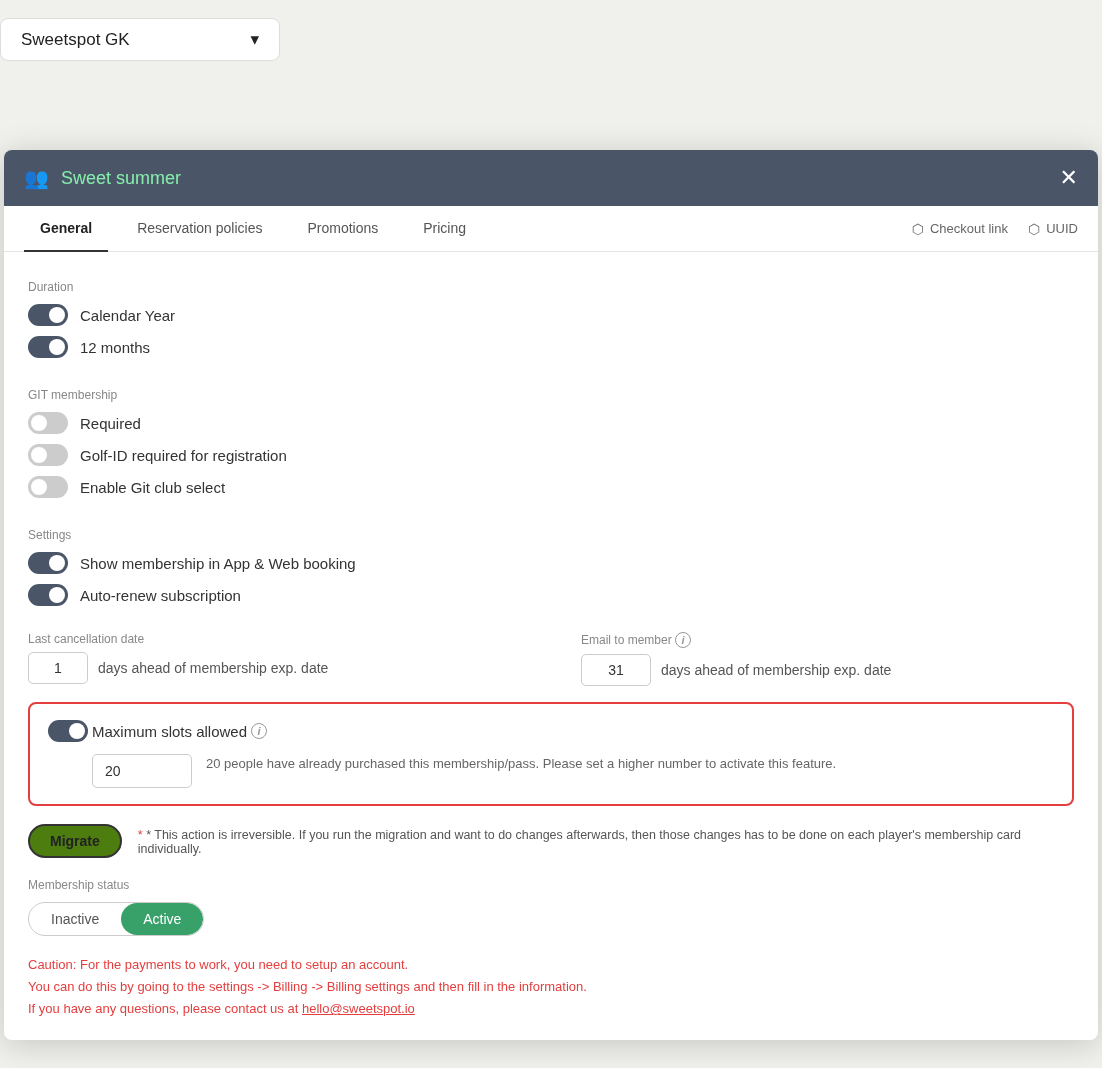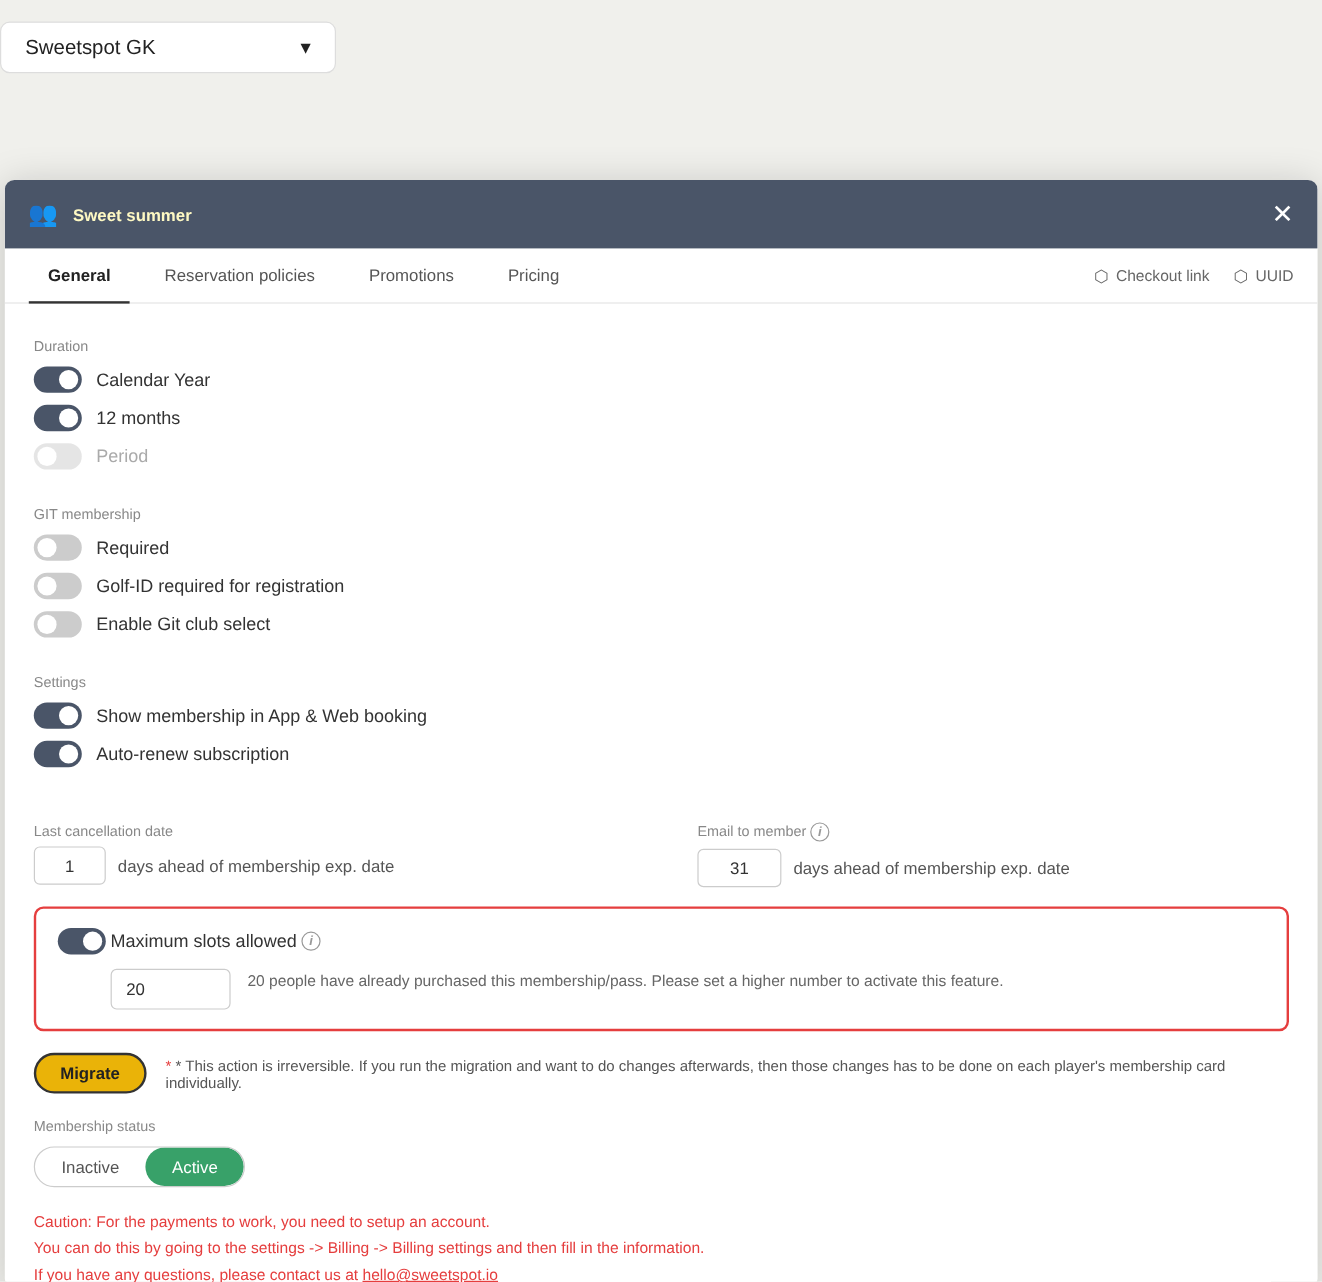"Sweet summer" .modal-title { color: #fef9c3 -> #86efac; font-size: 14px -> 18px; font-weight: 700 -> 400 }
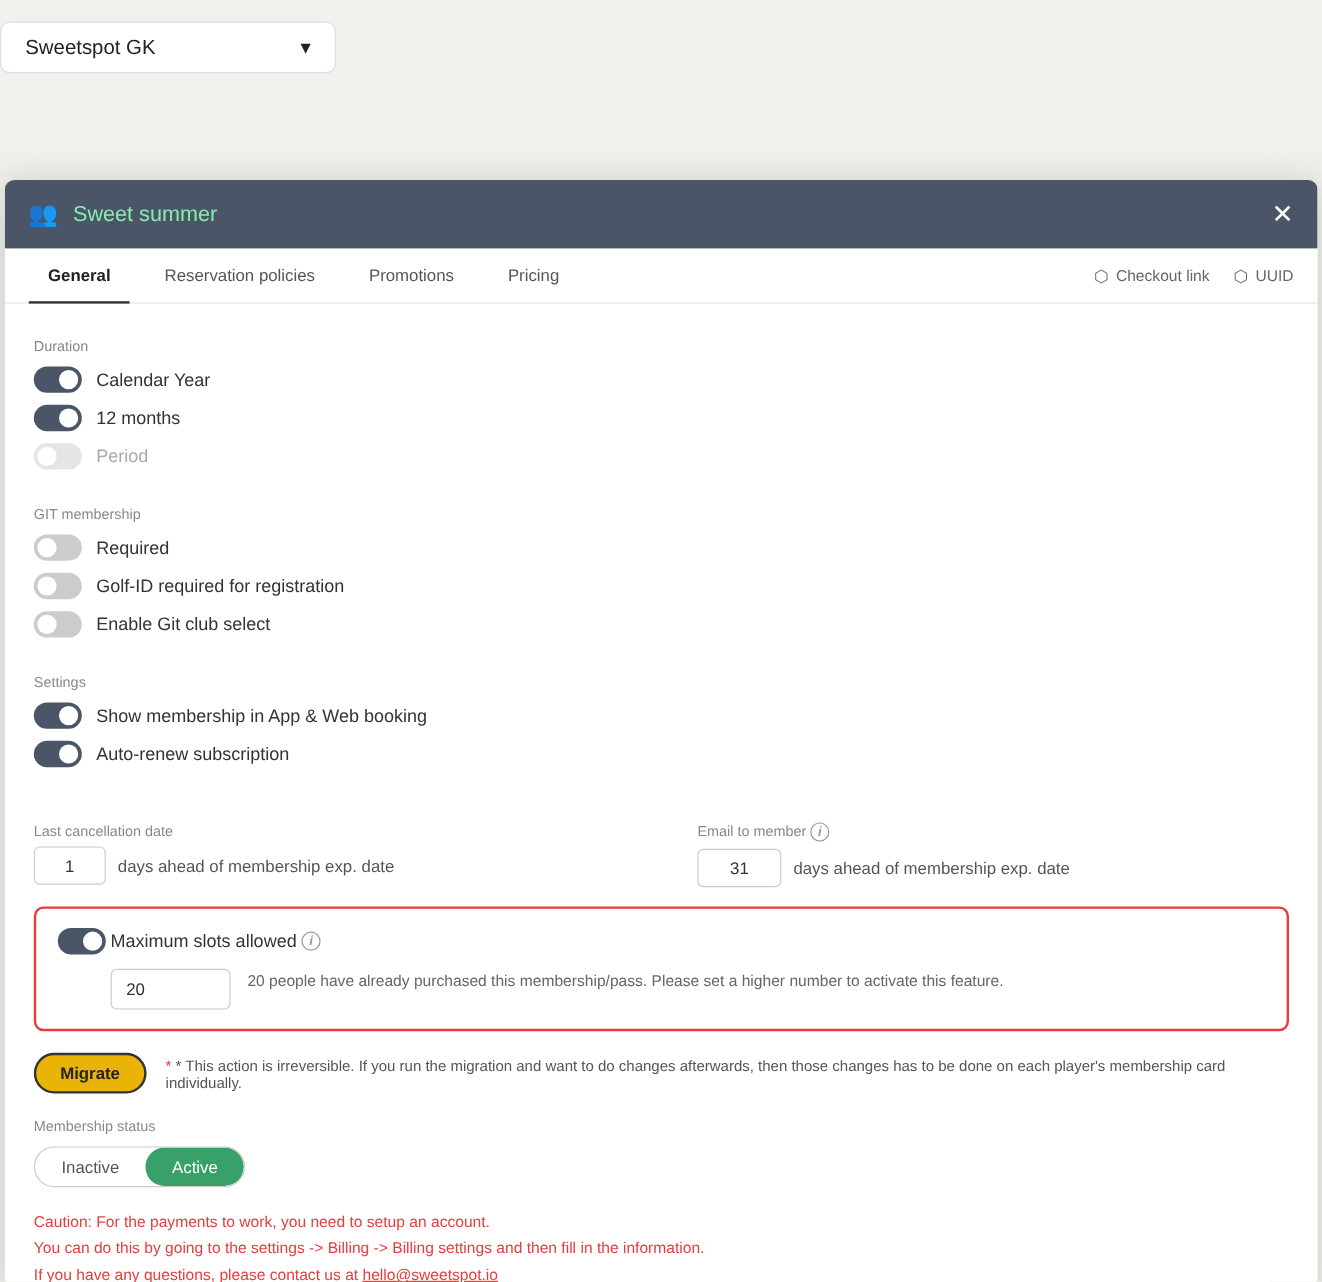"Period" div.toggle-row { html: <div> <label> <div> <div></div> </div> </label> <span>Period</span> </div> -> none }
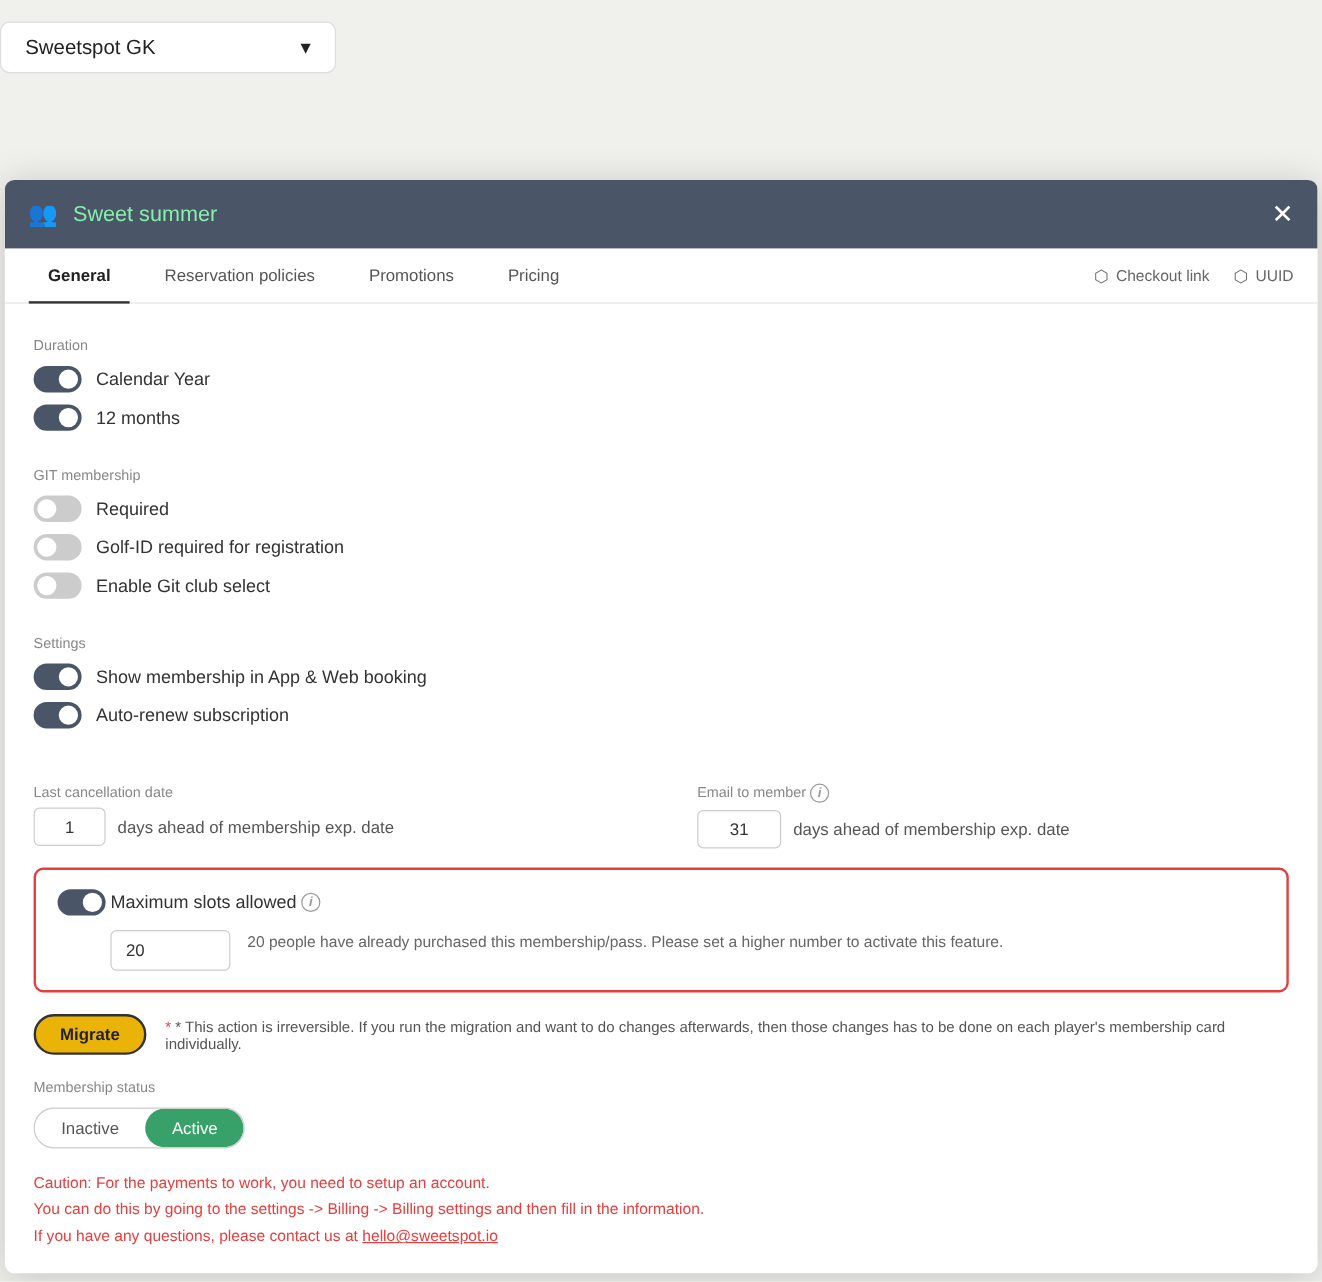"Last cancellation date" .two-col { margin-top: 20px -> none }
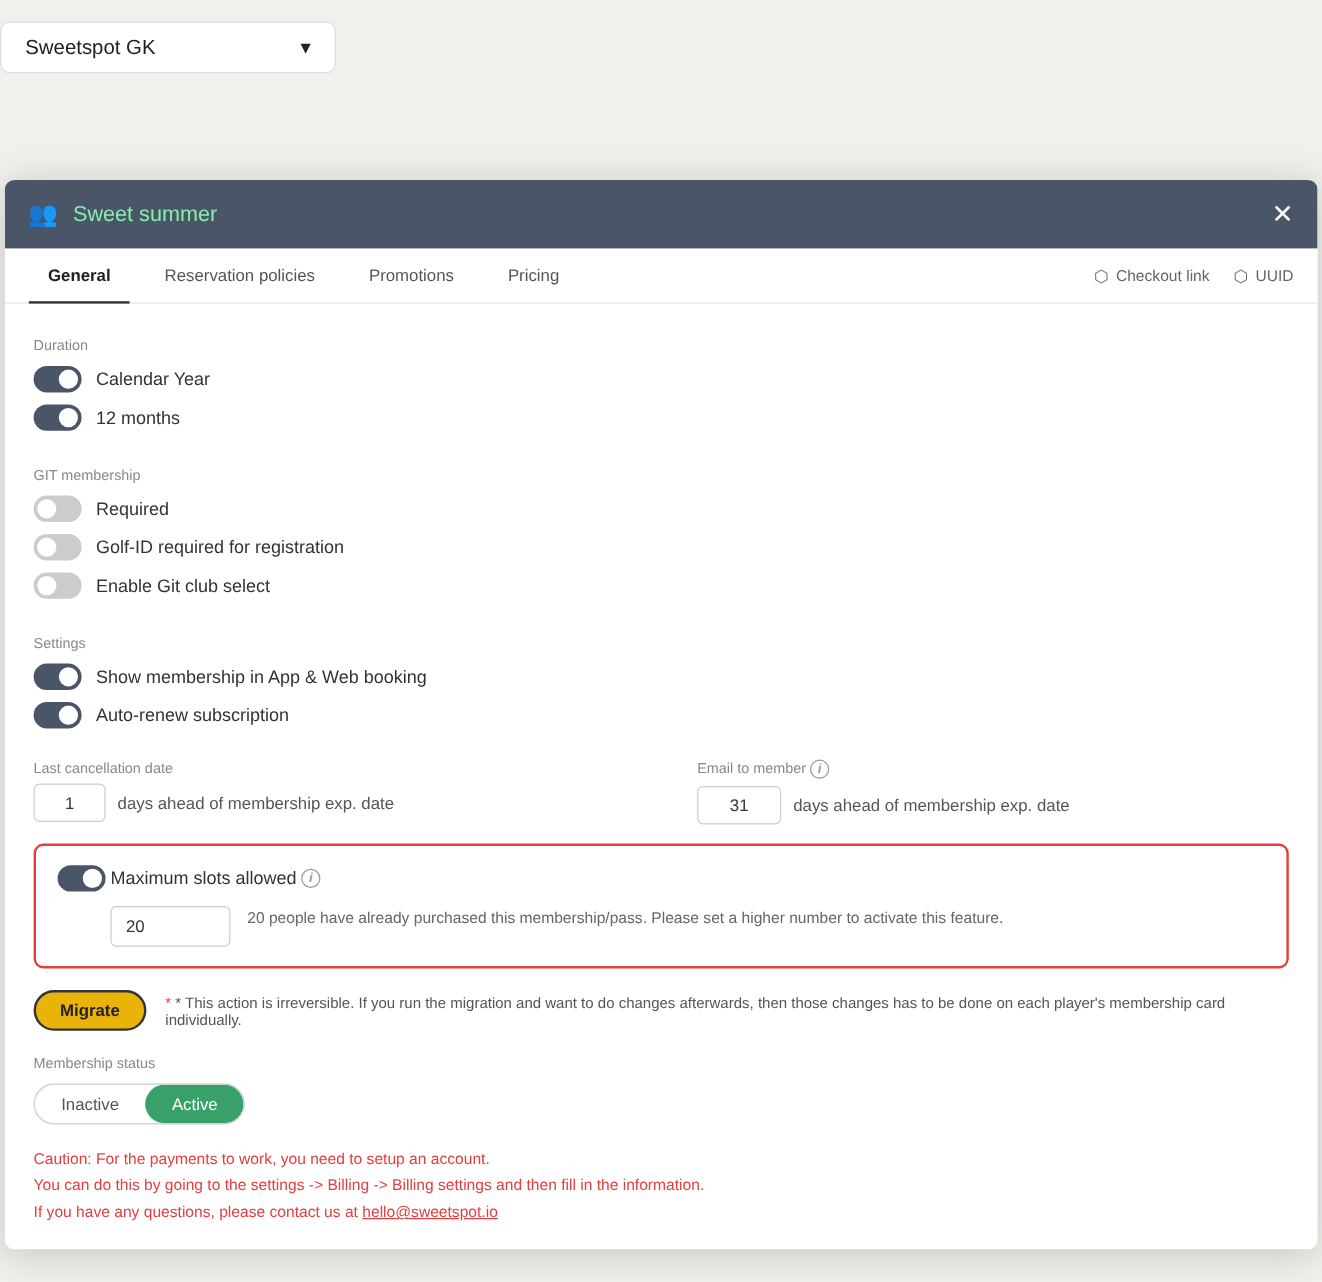"Migrate" .migrate-btn { background: #eab308 -> #4d7c0f }
